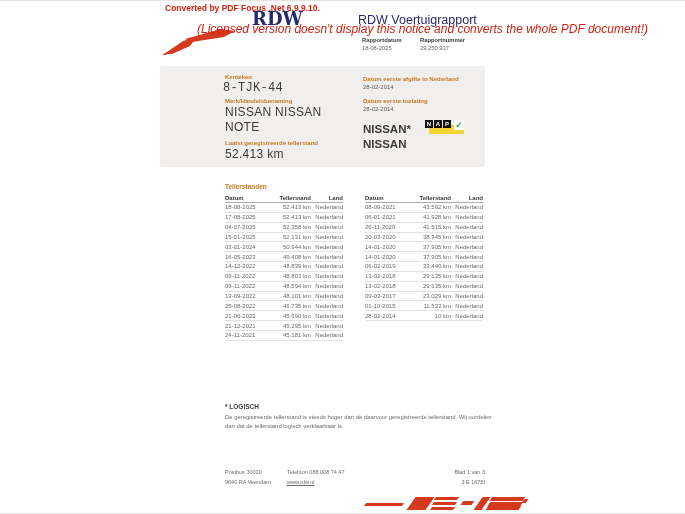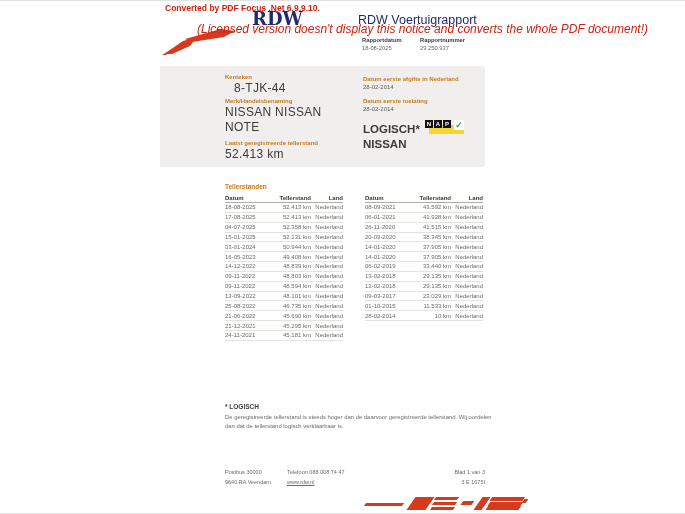"8-TJK-44" div.big { font-family: none -> Liberation Mono, monospace; left: 74px -> 63px }
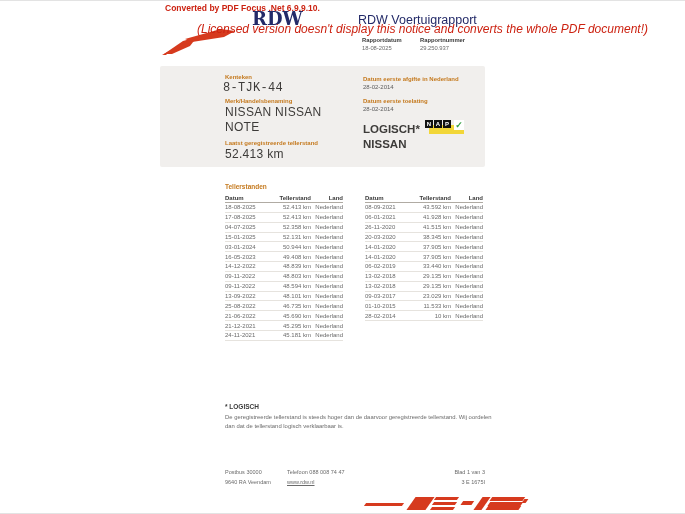"LOGISCH*" span { text: LOGISCH -> NISSAN }
